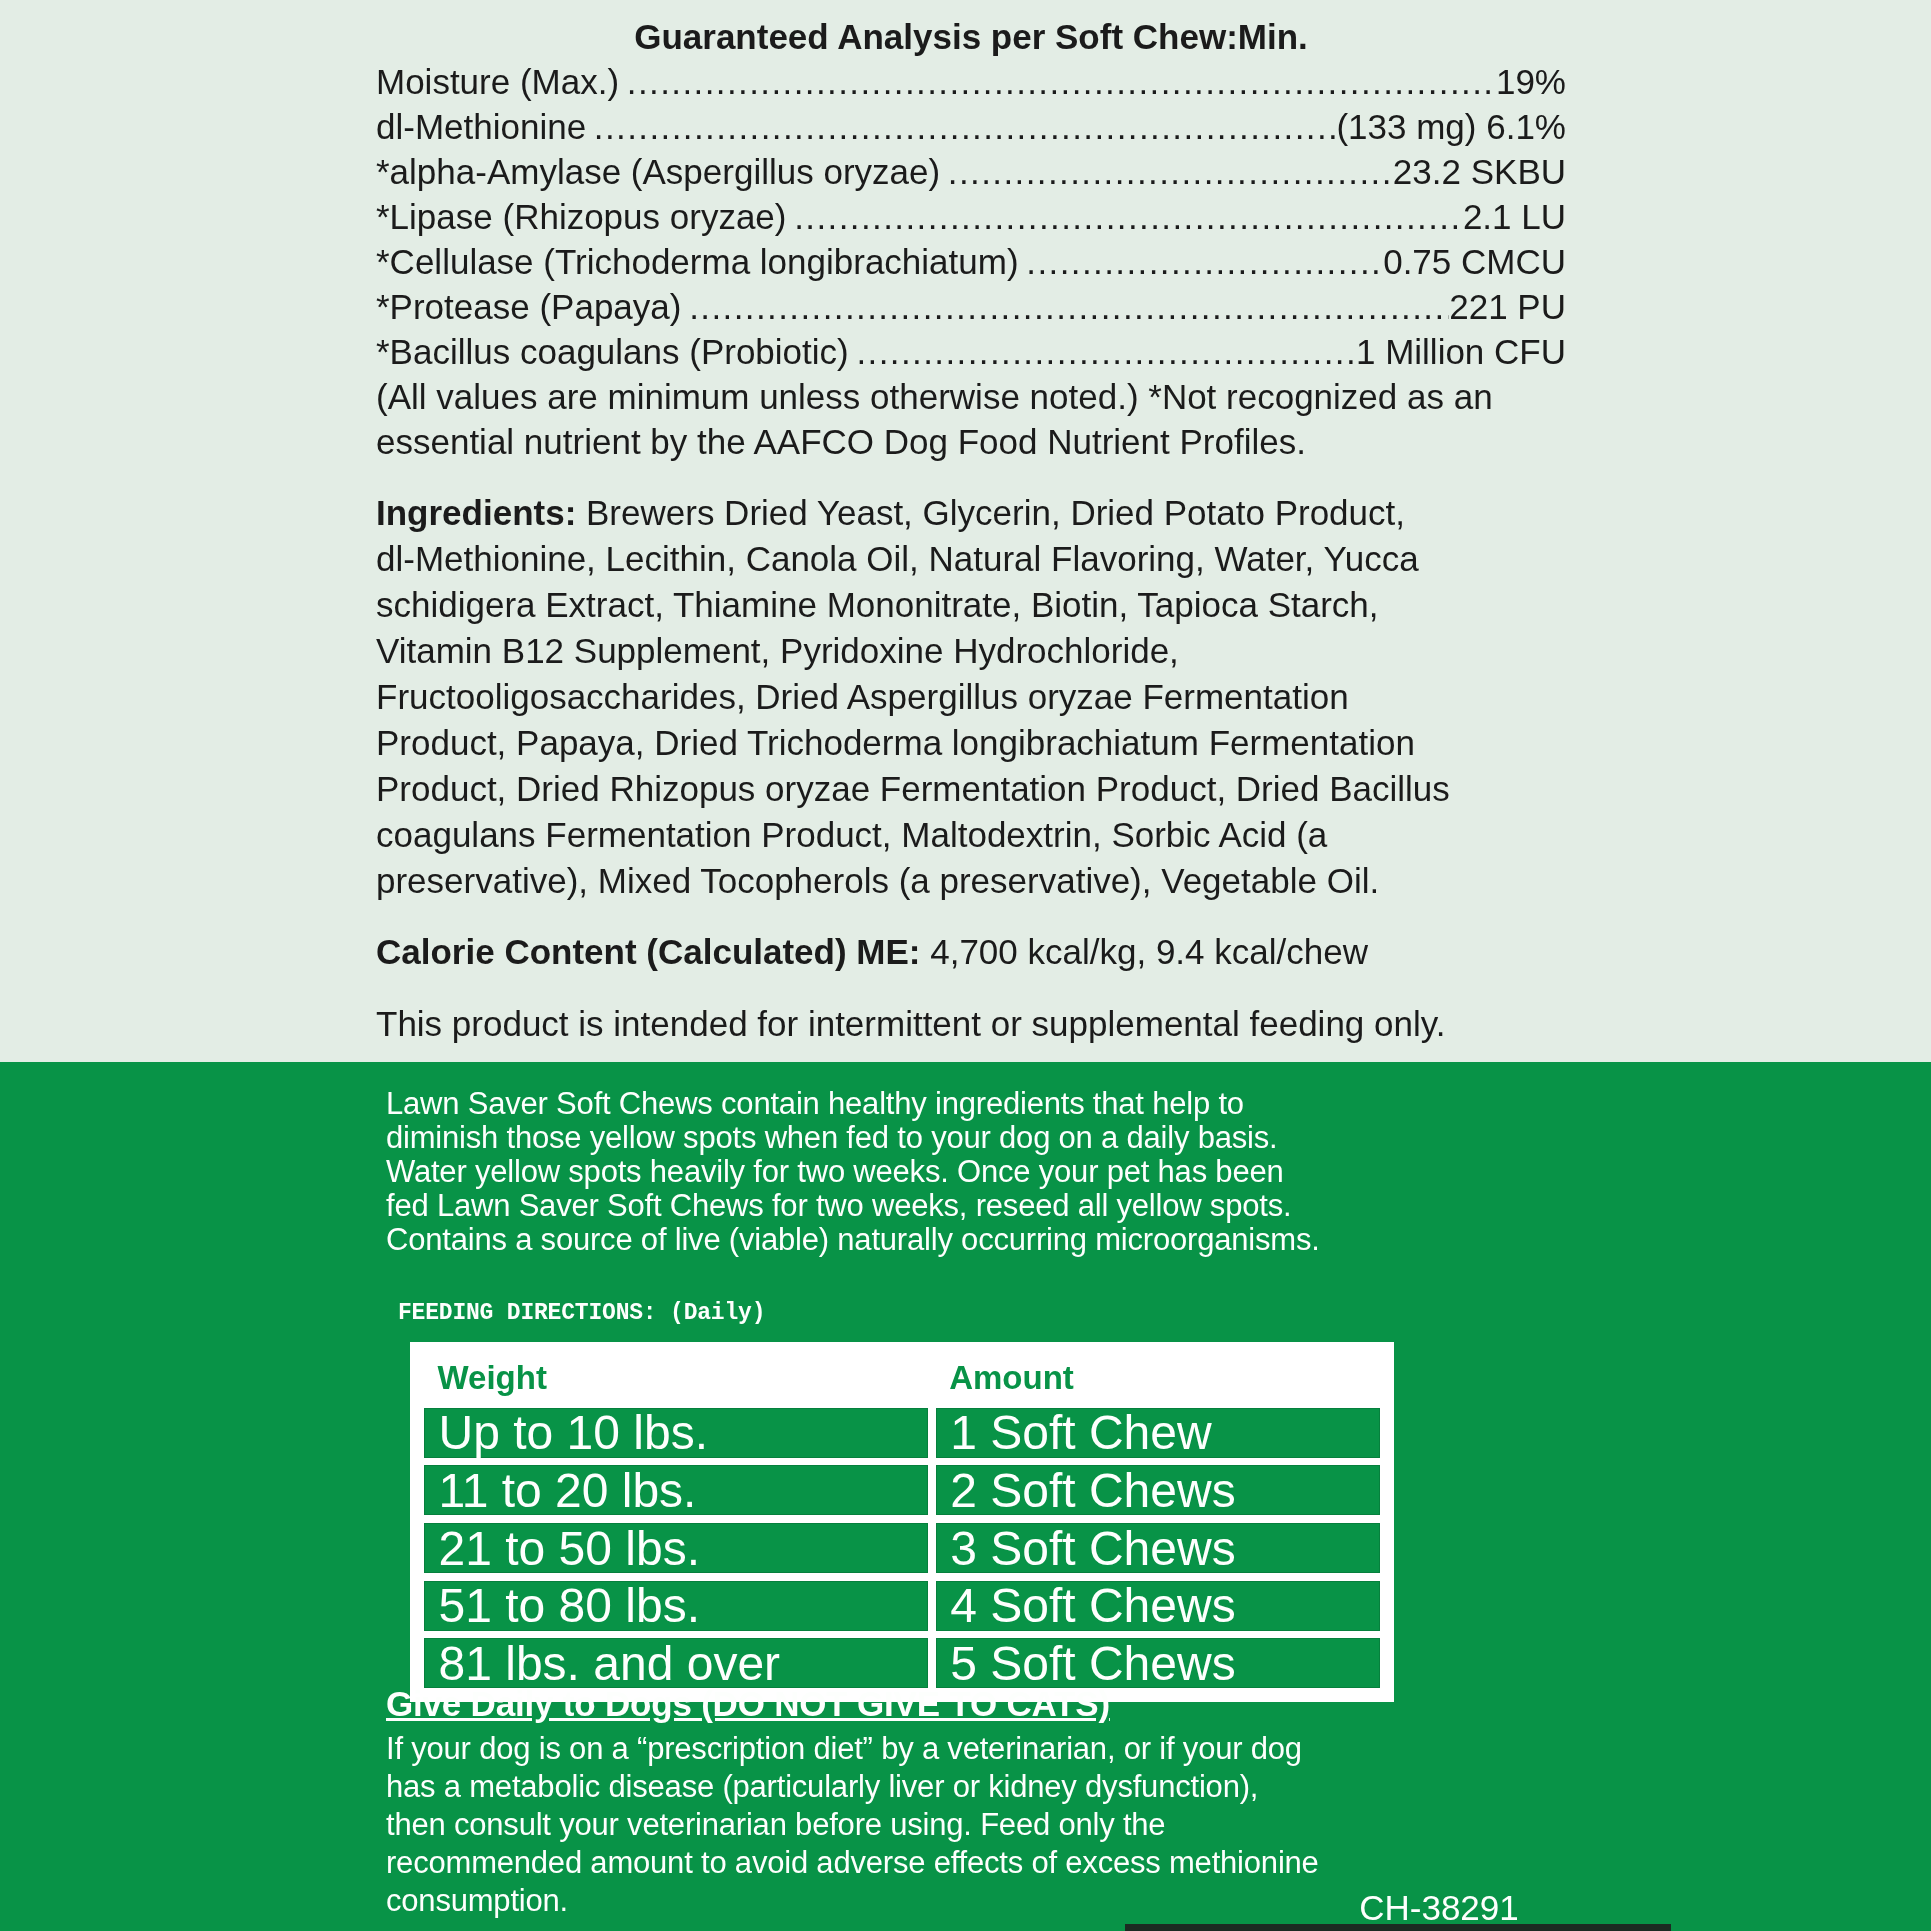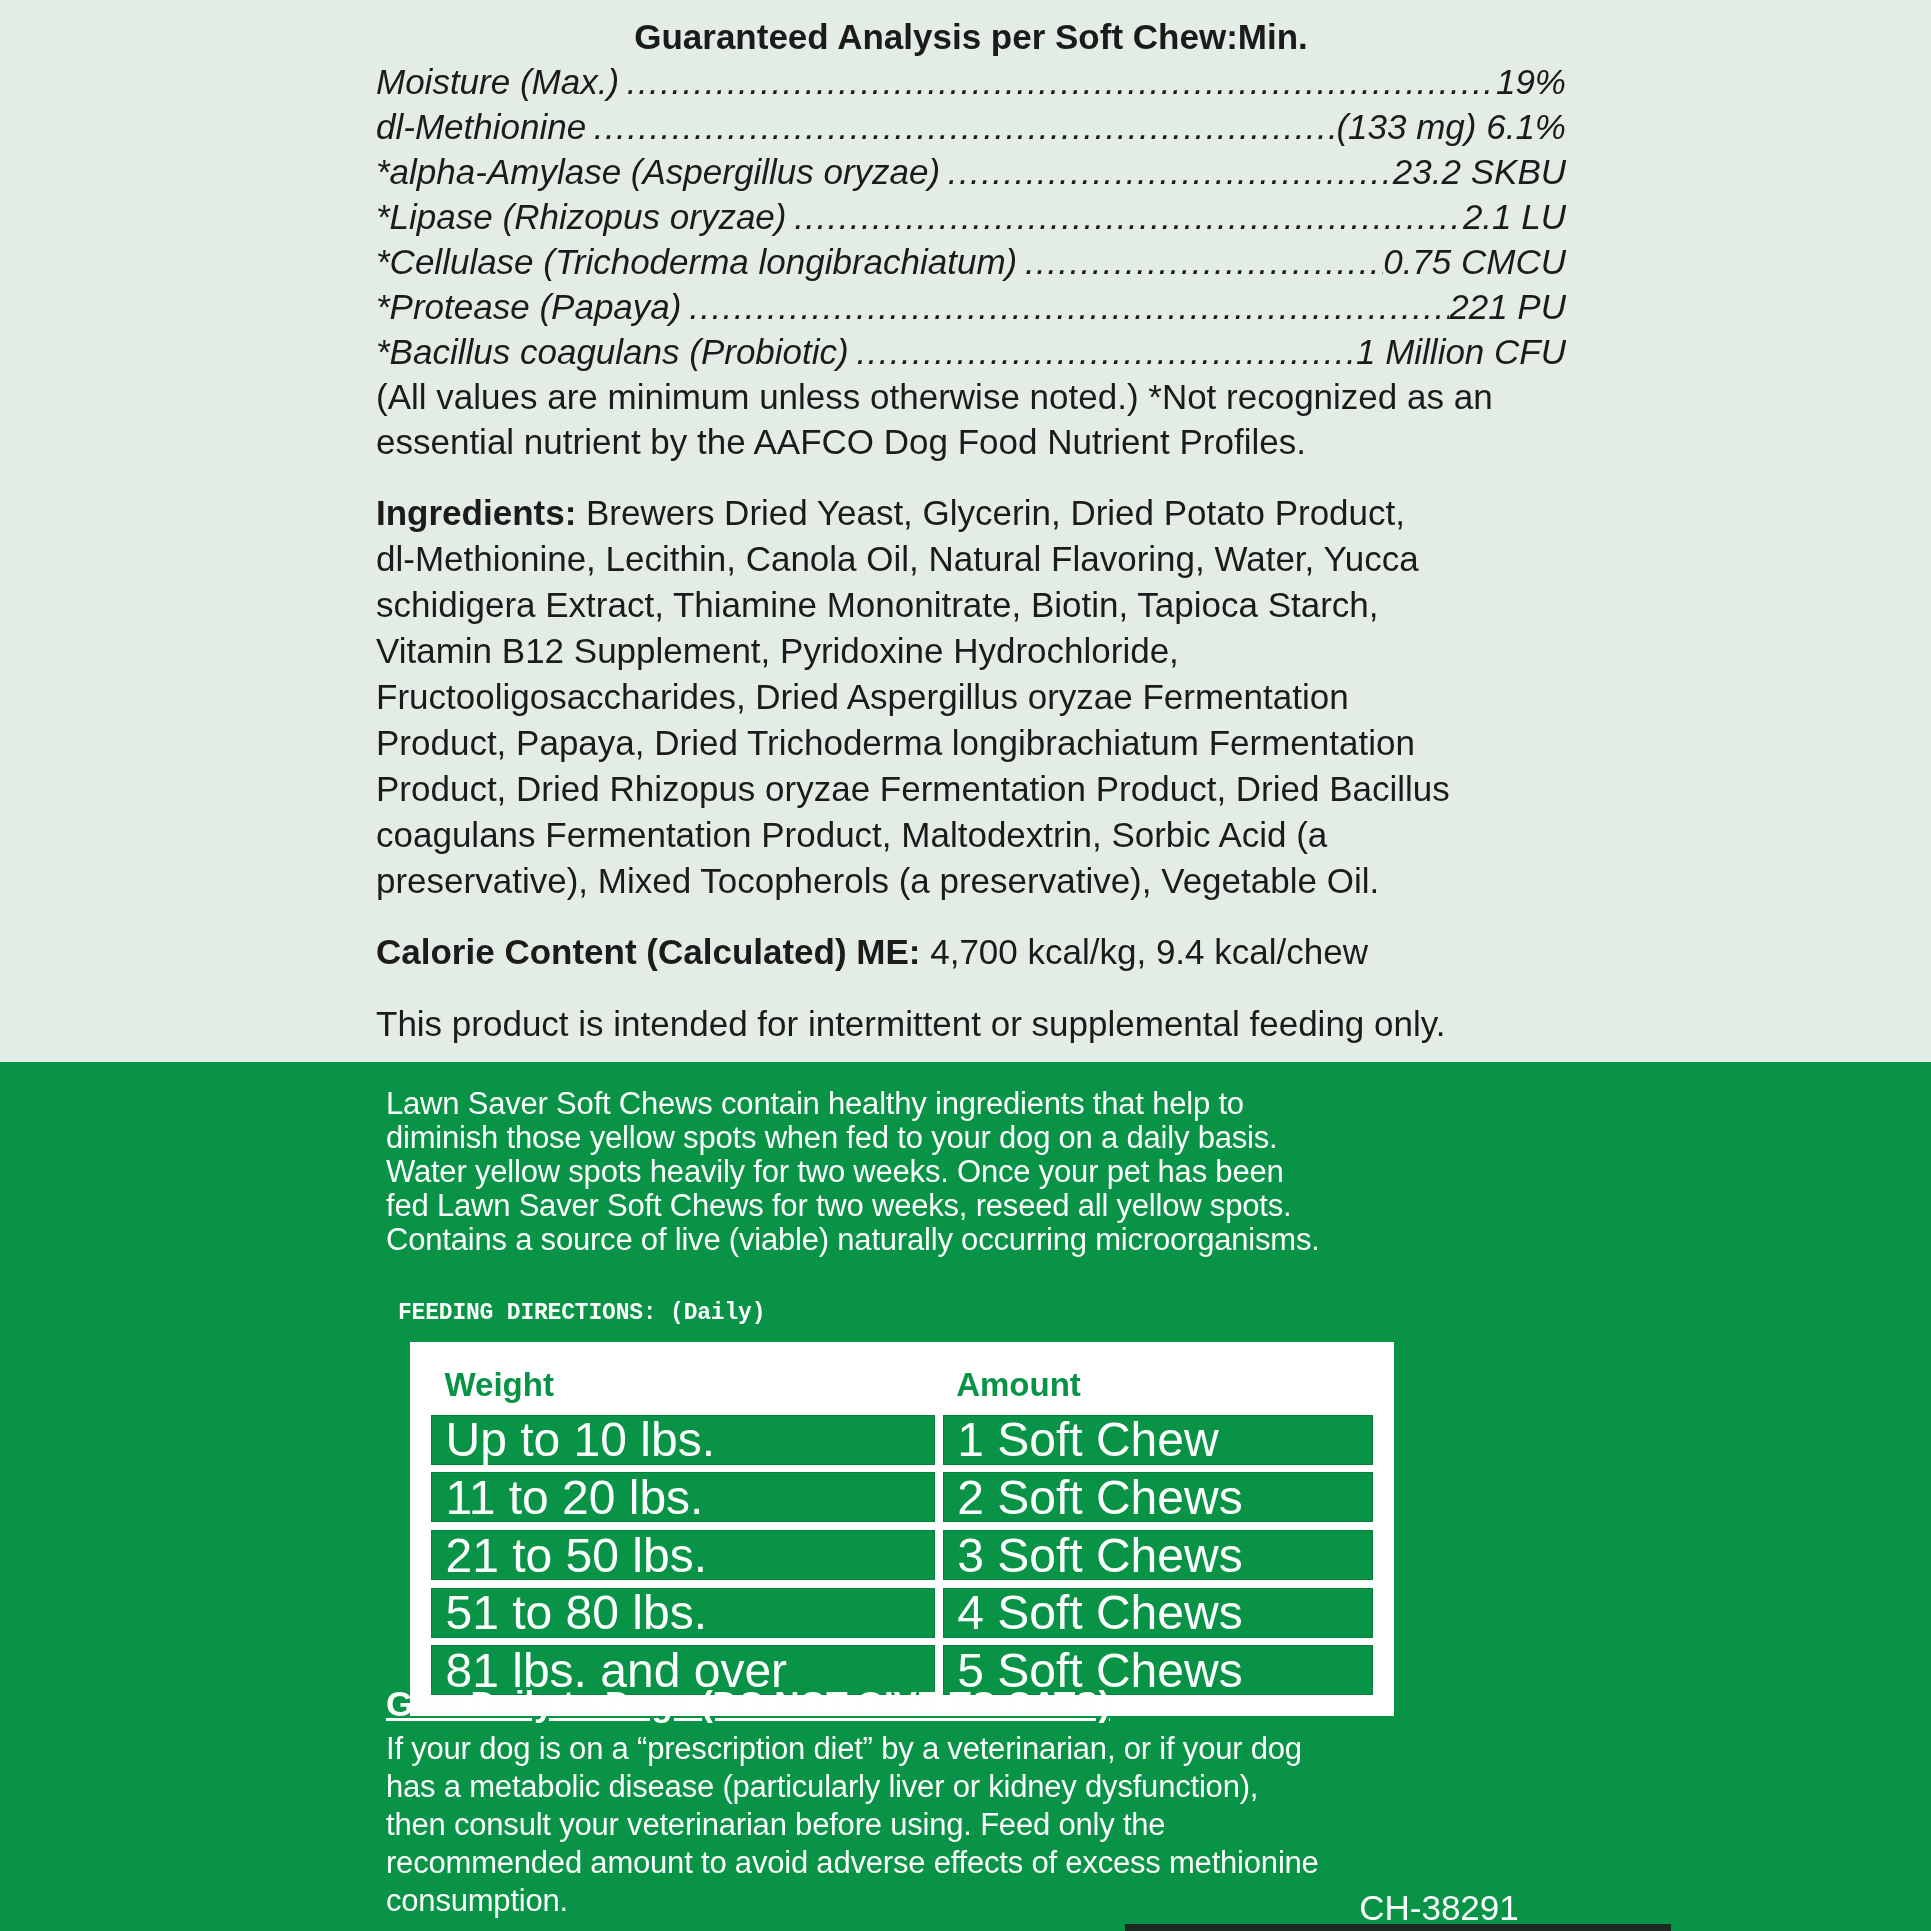"Moisture (Max.)" .ga-row { font-style: italic -> none }
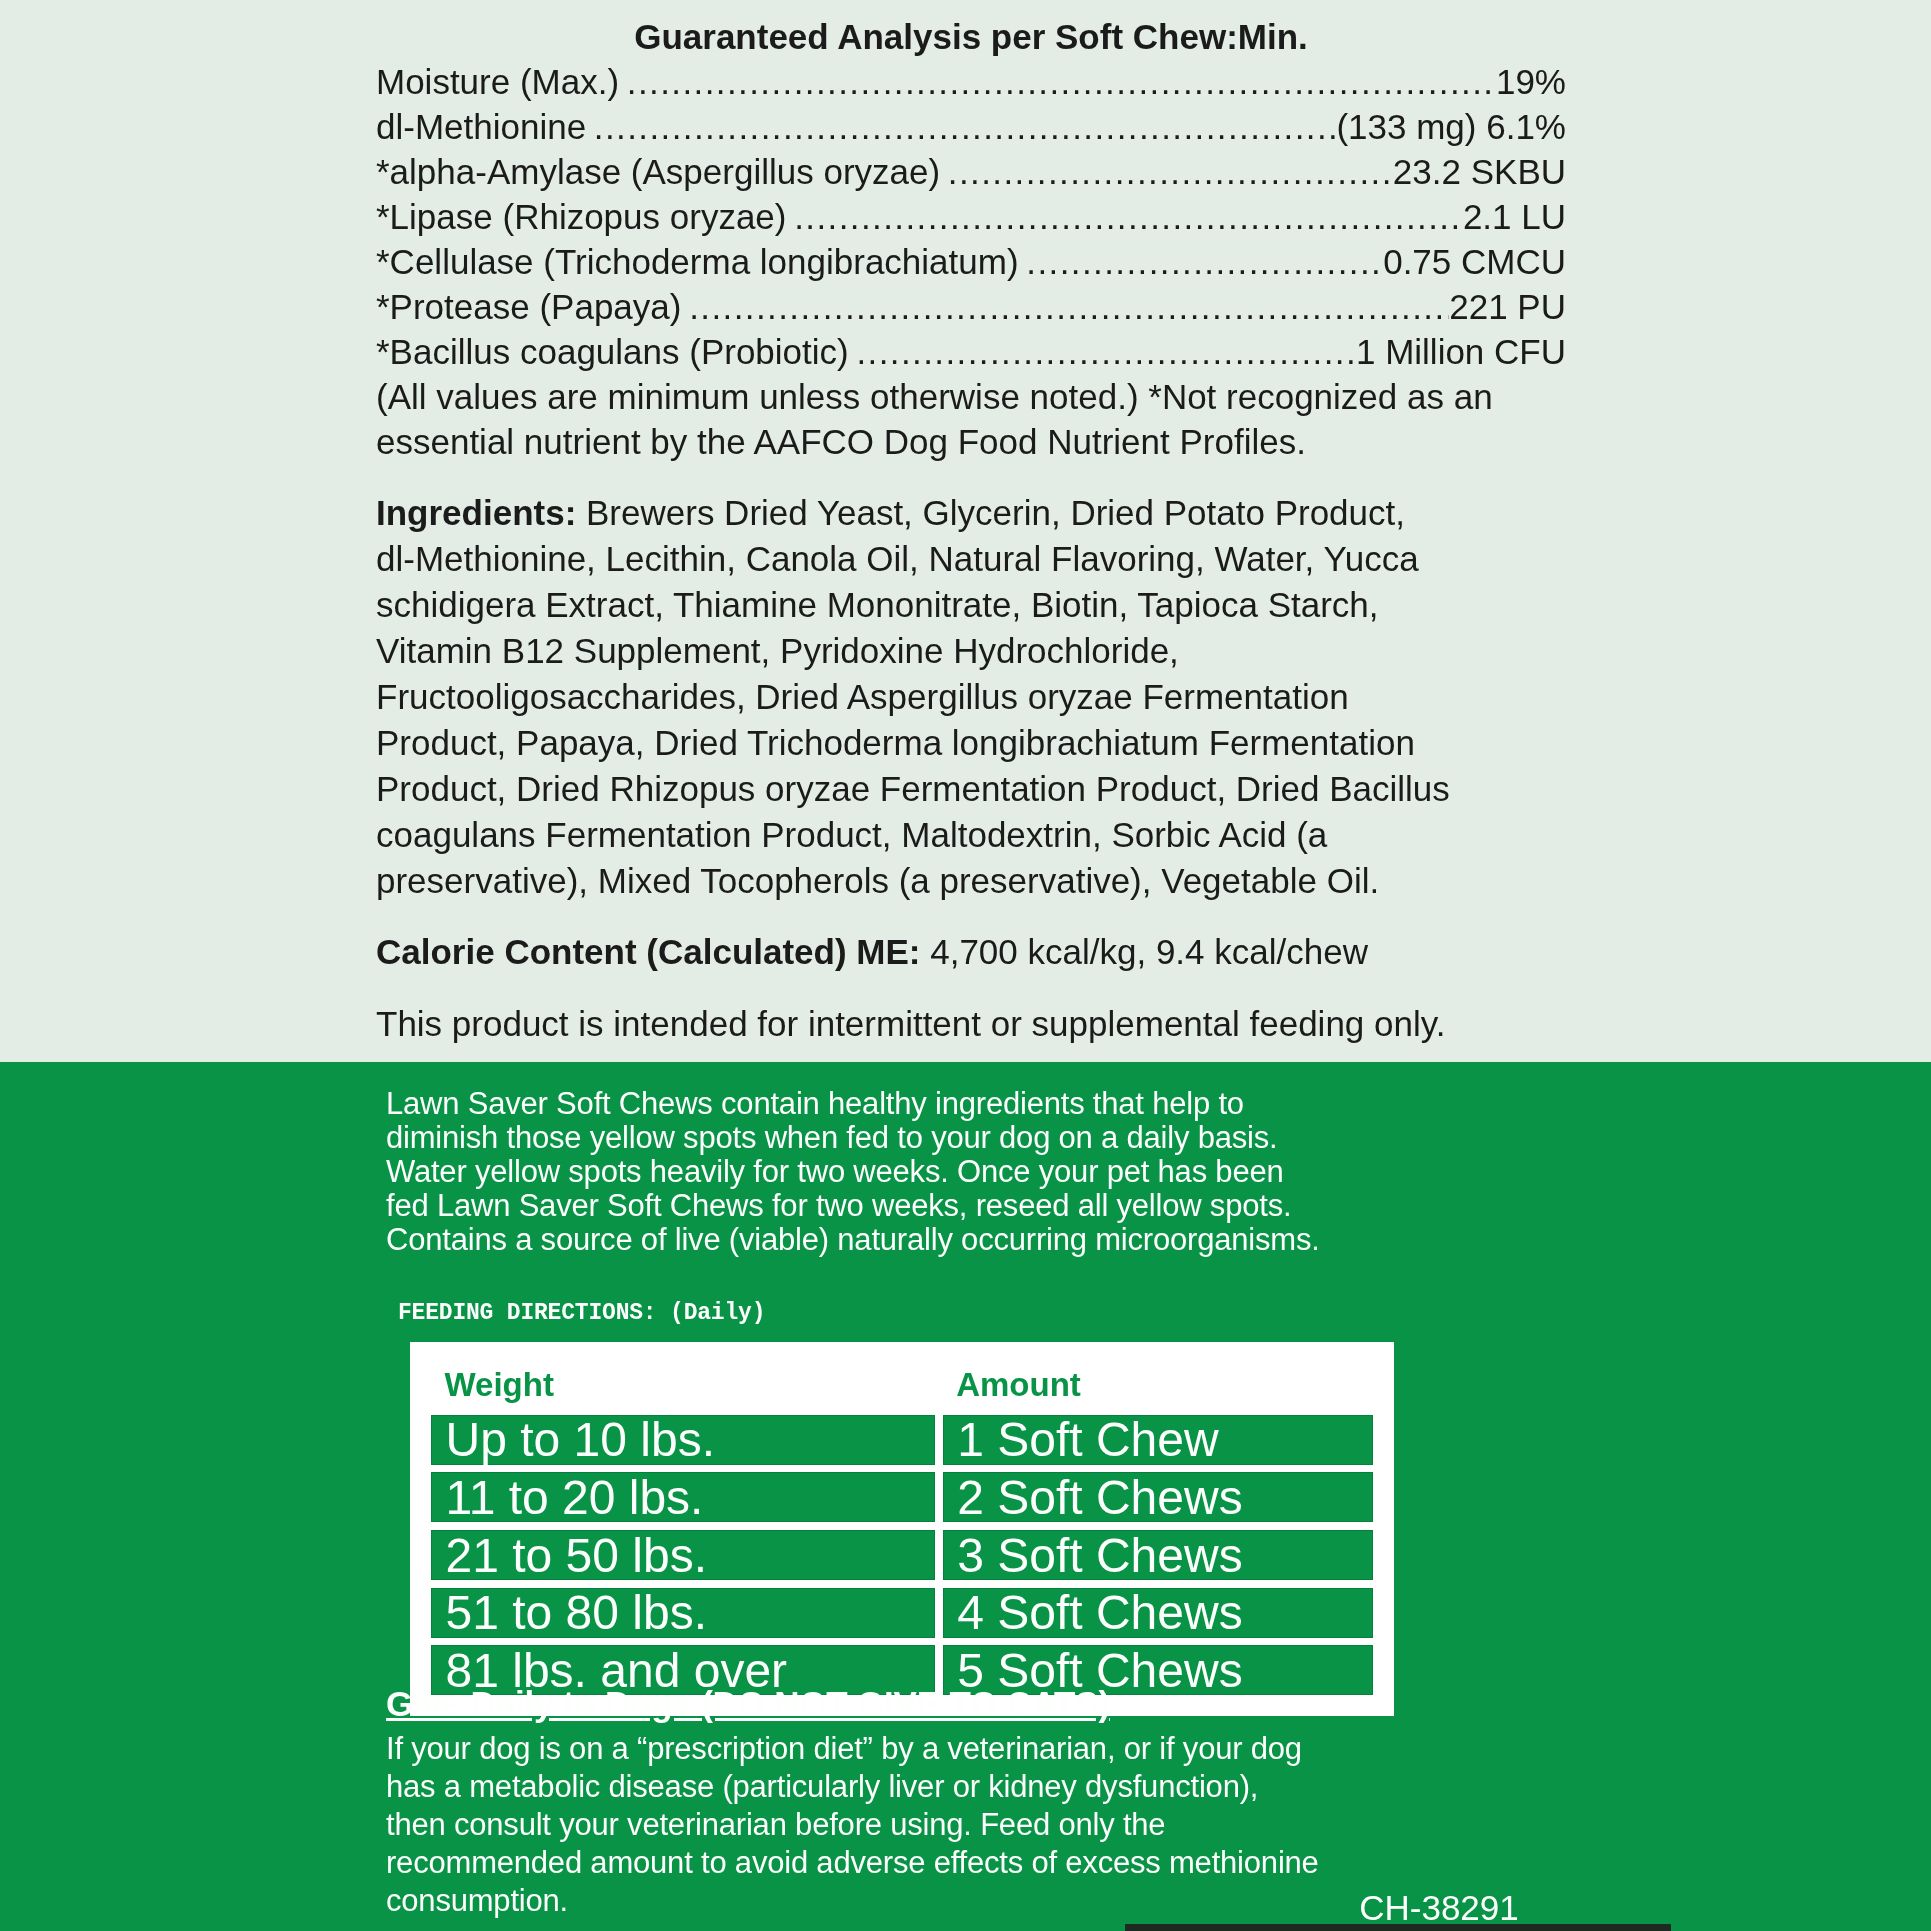"Weight" .feed-table { padding: 21px -> 14px }
